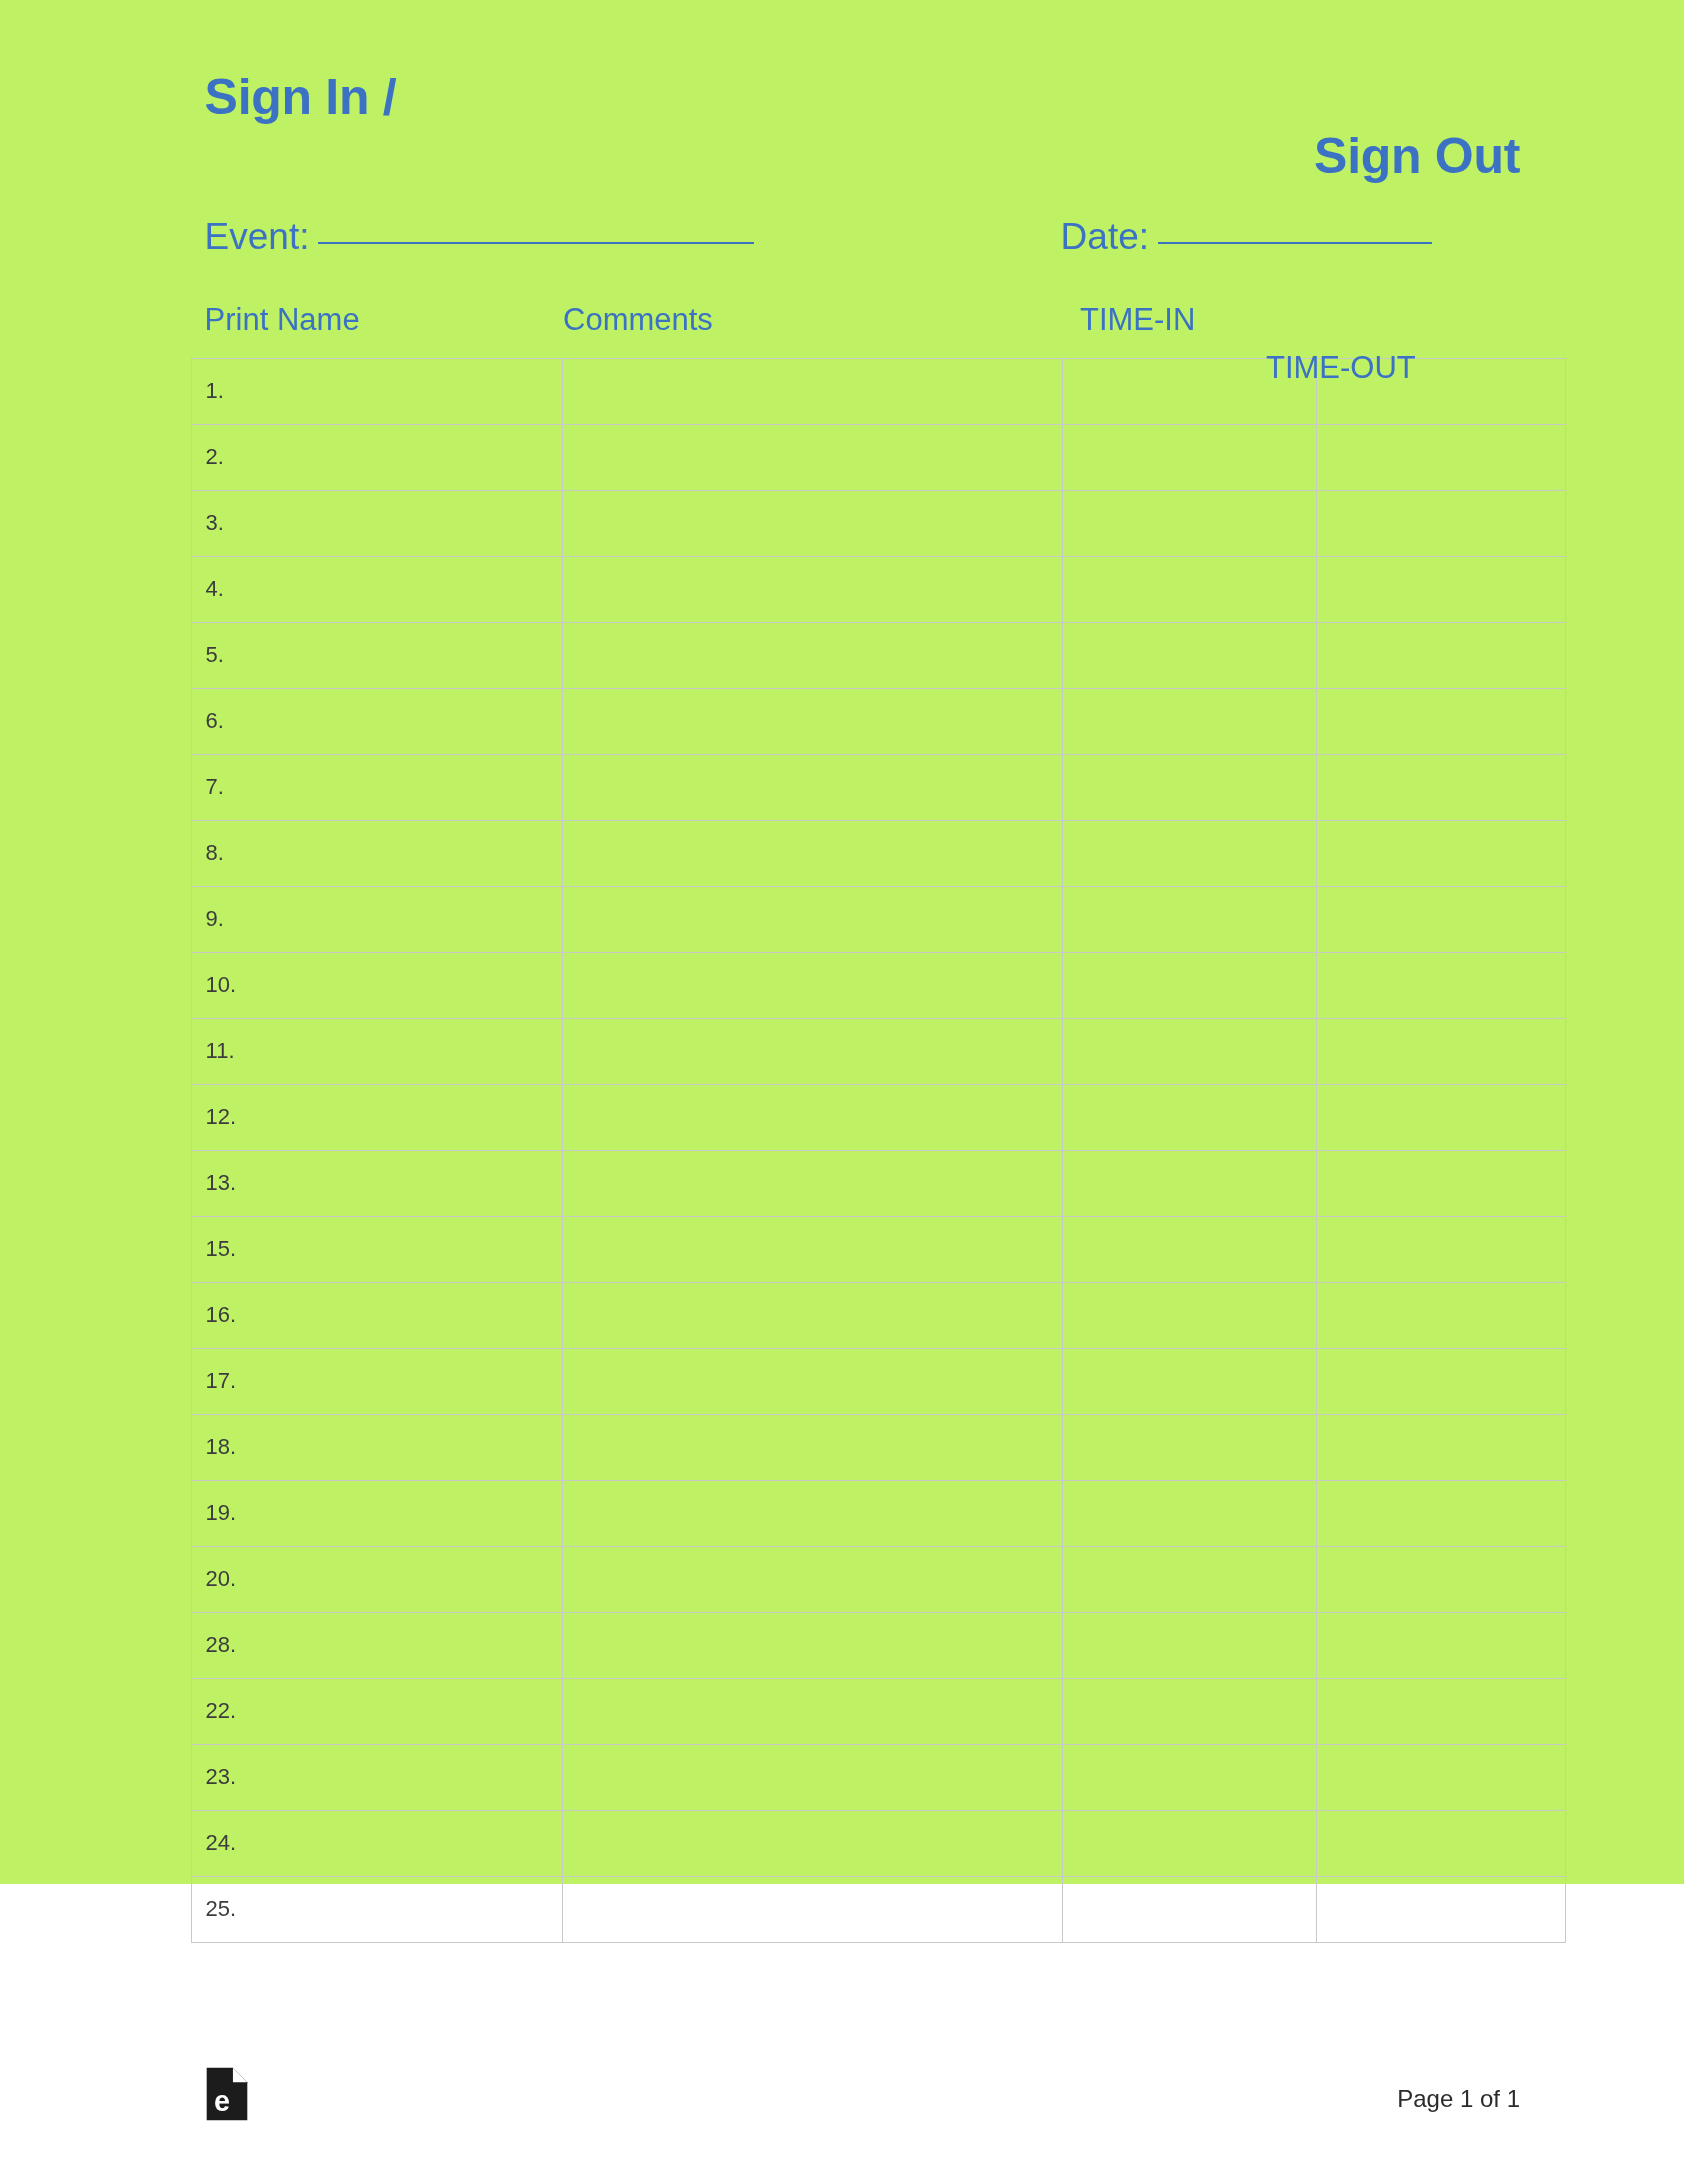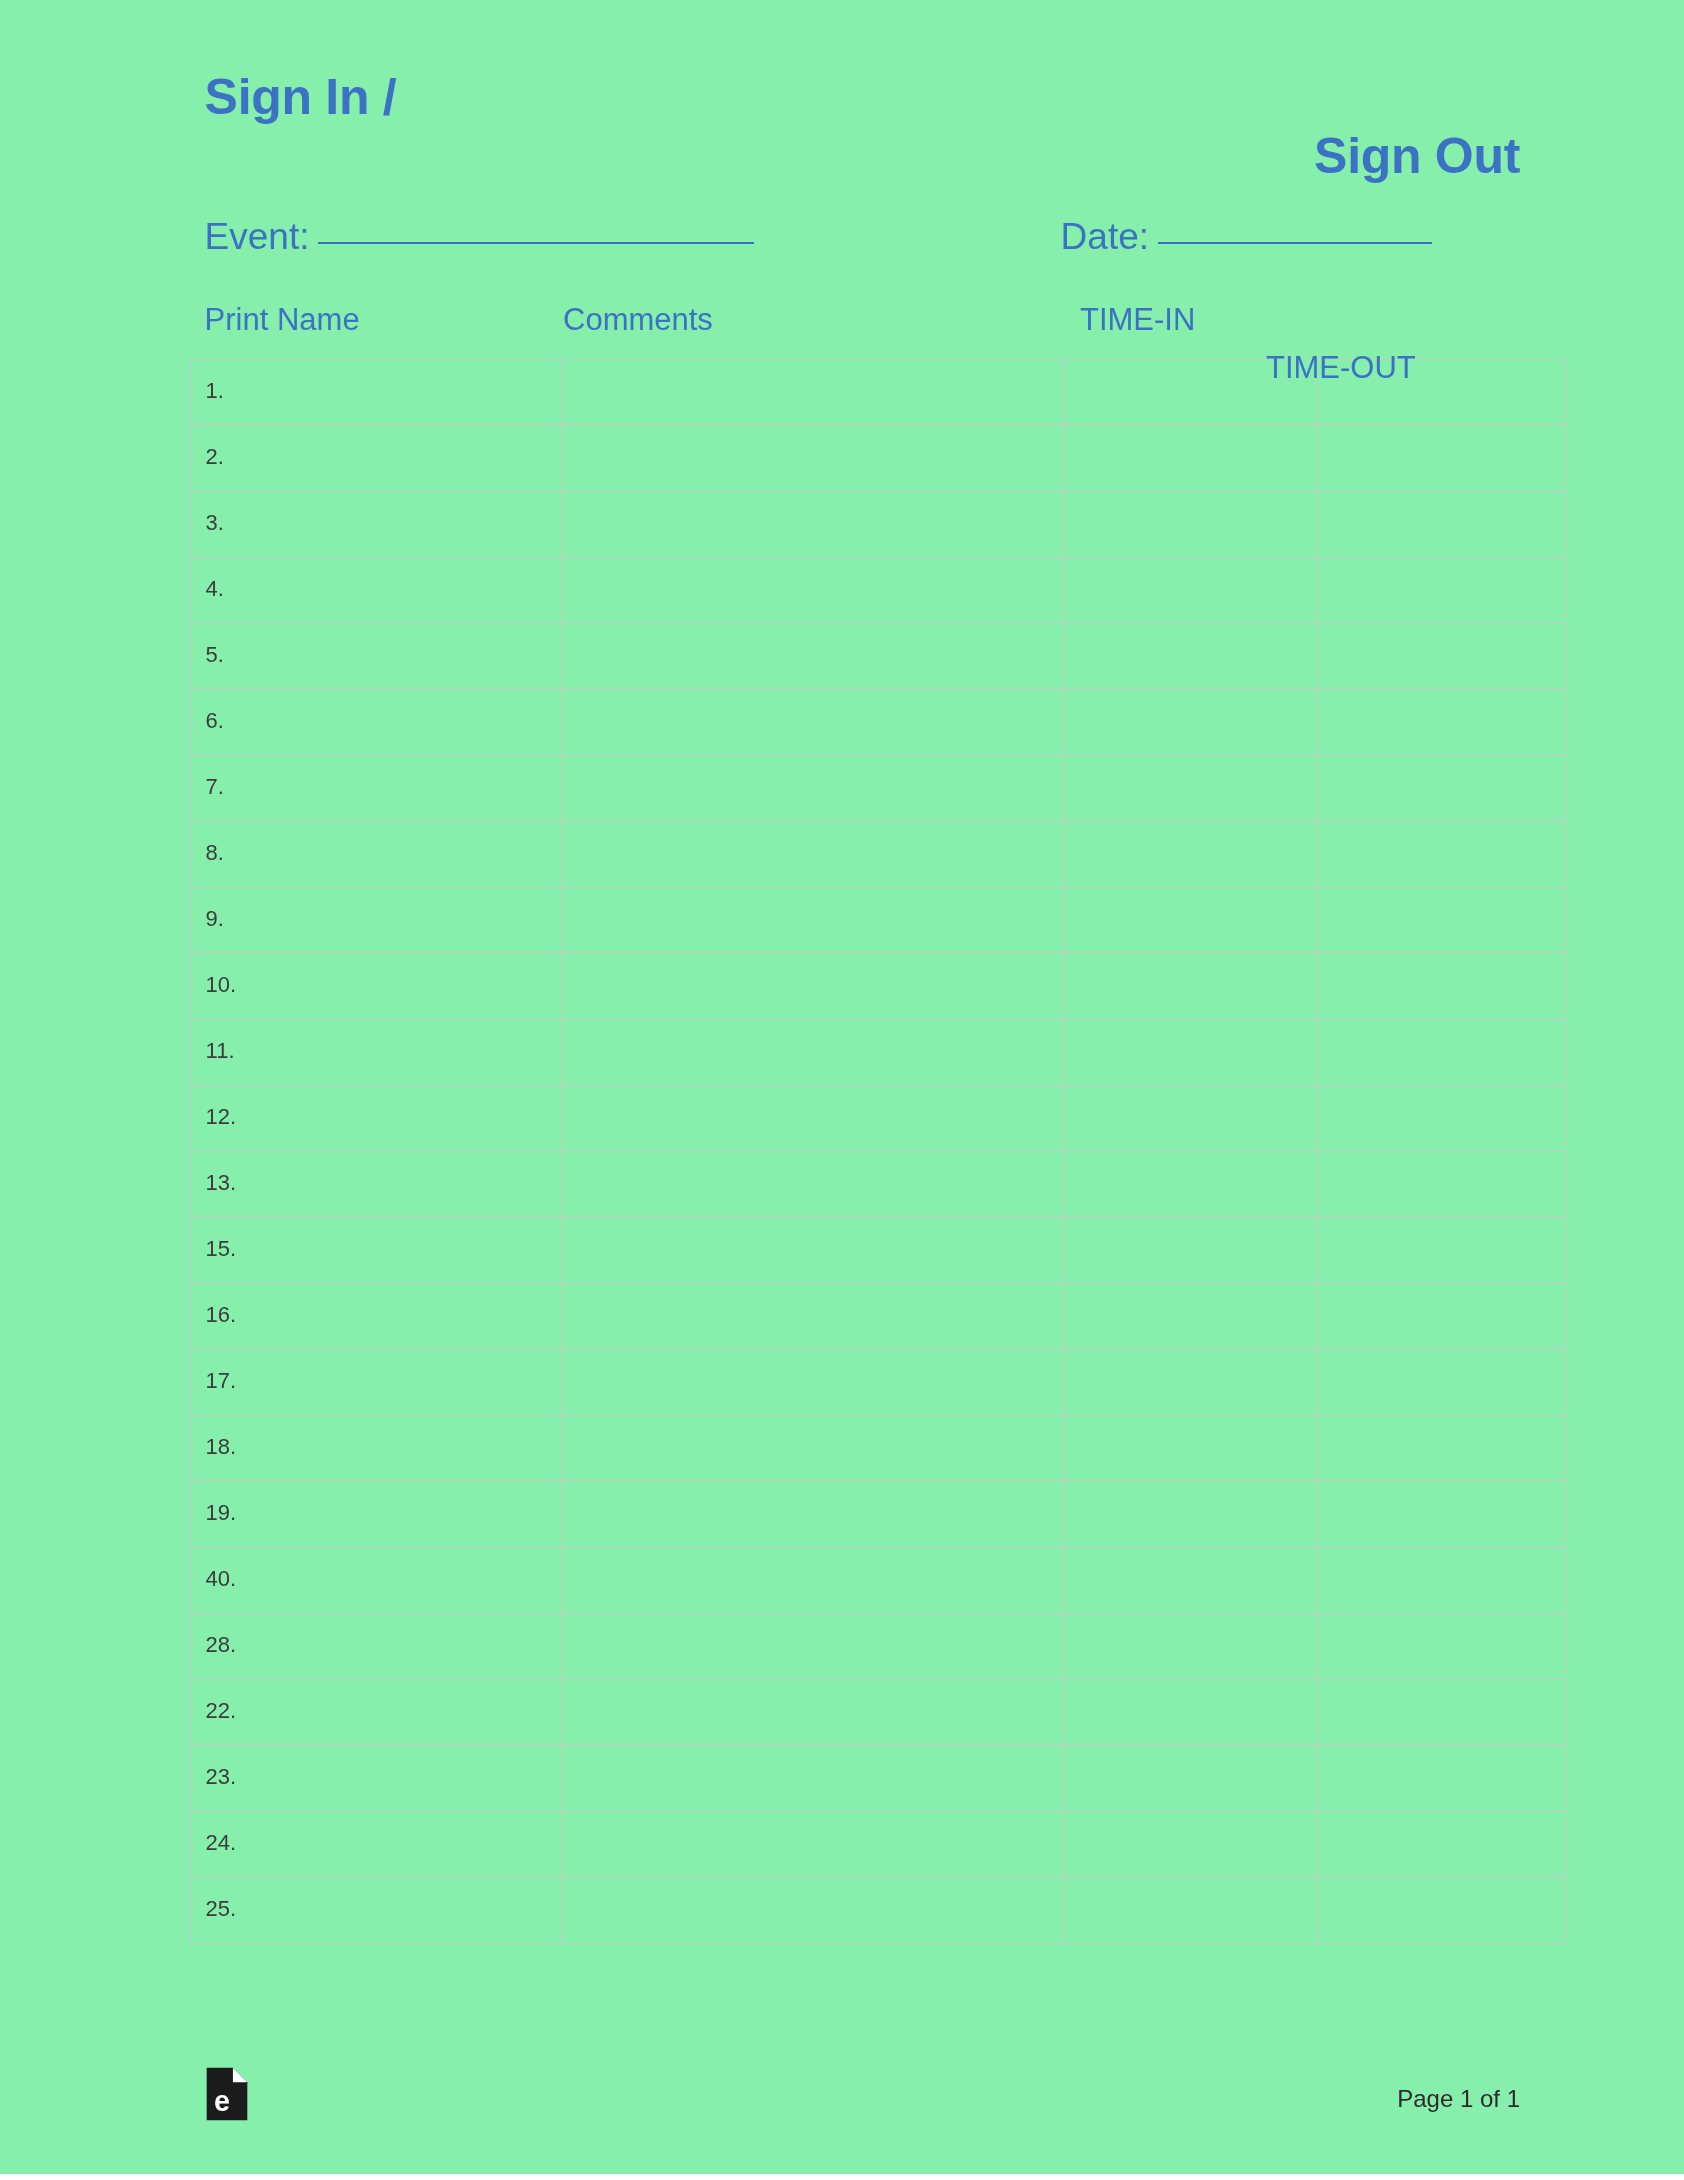"Sign In /" .page { background: #86efac -> #bef264; height: 2174px -> 1884px }
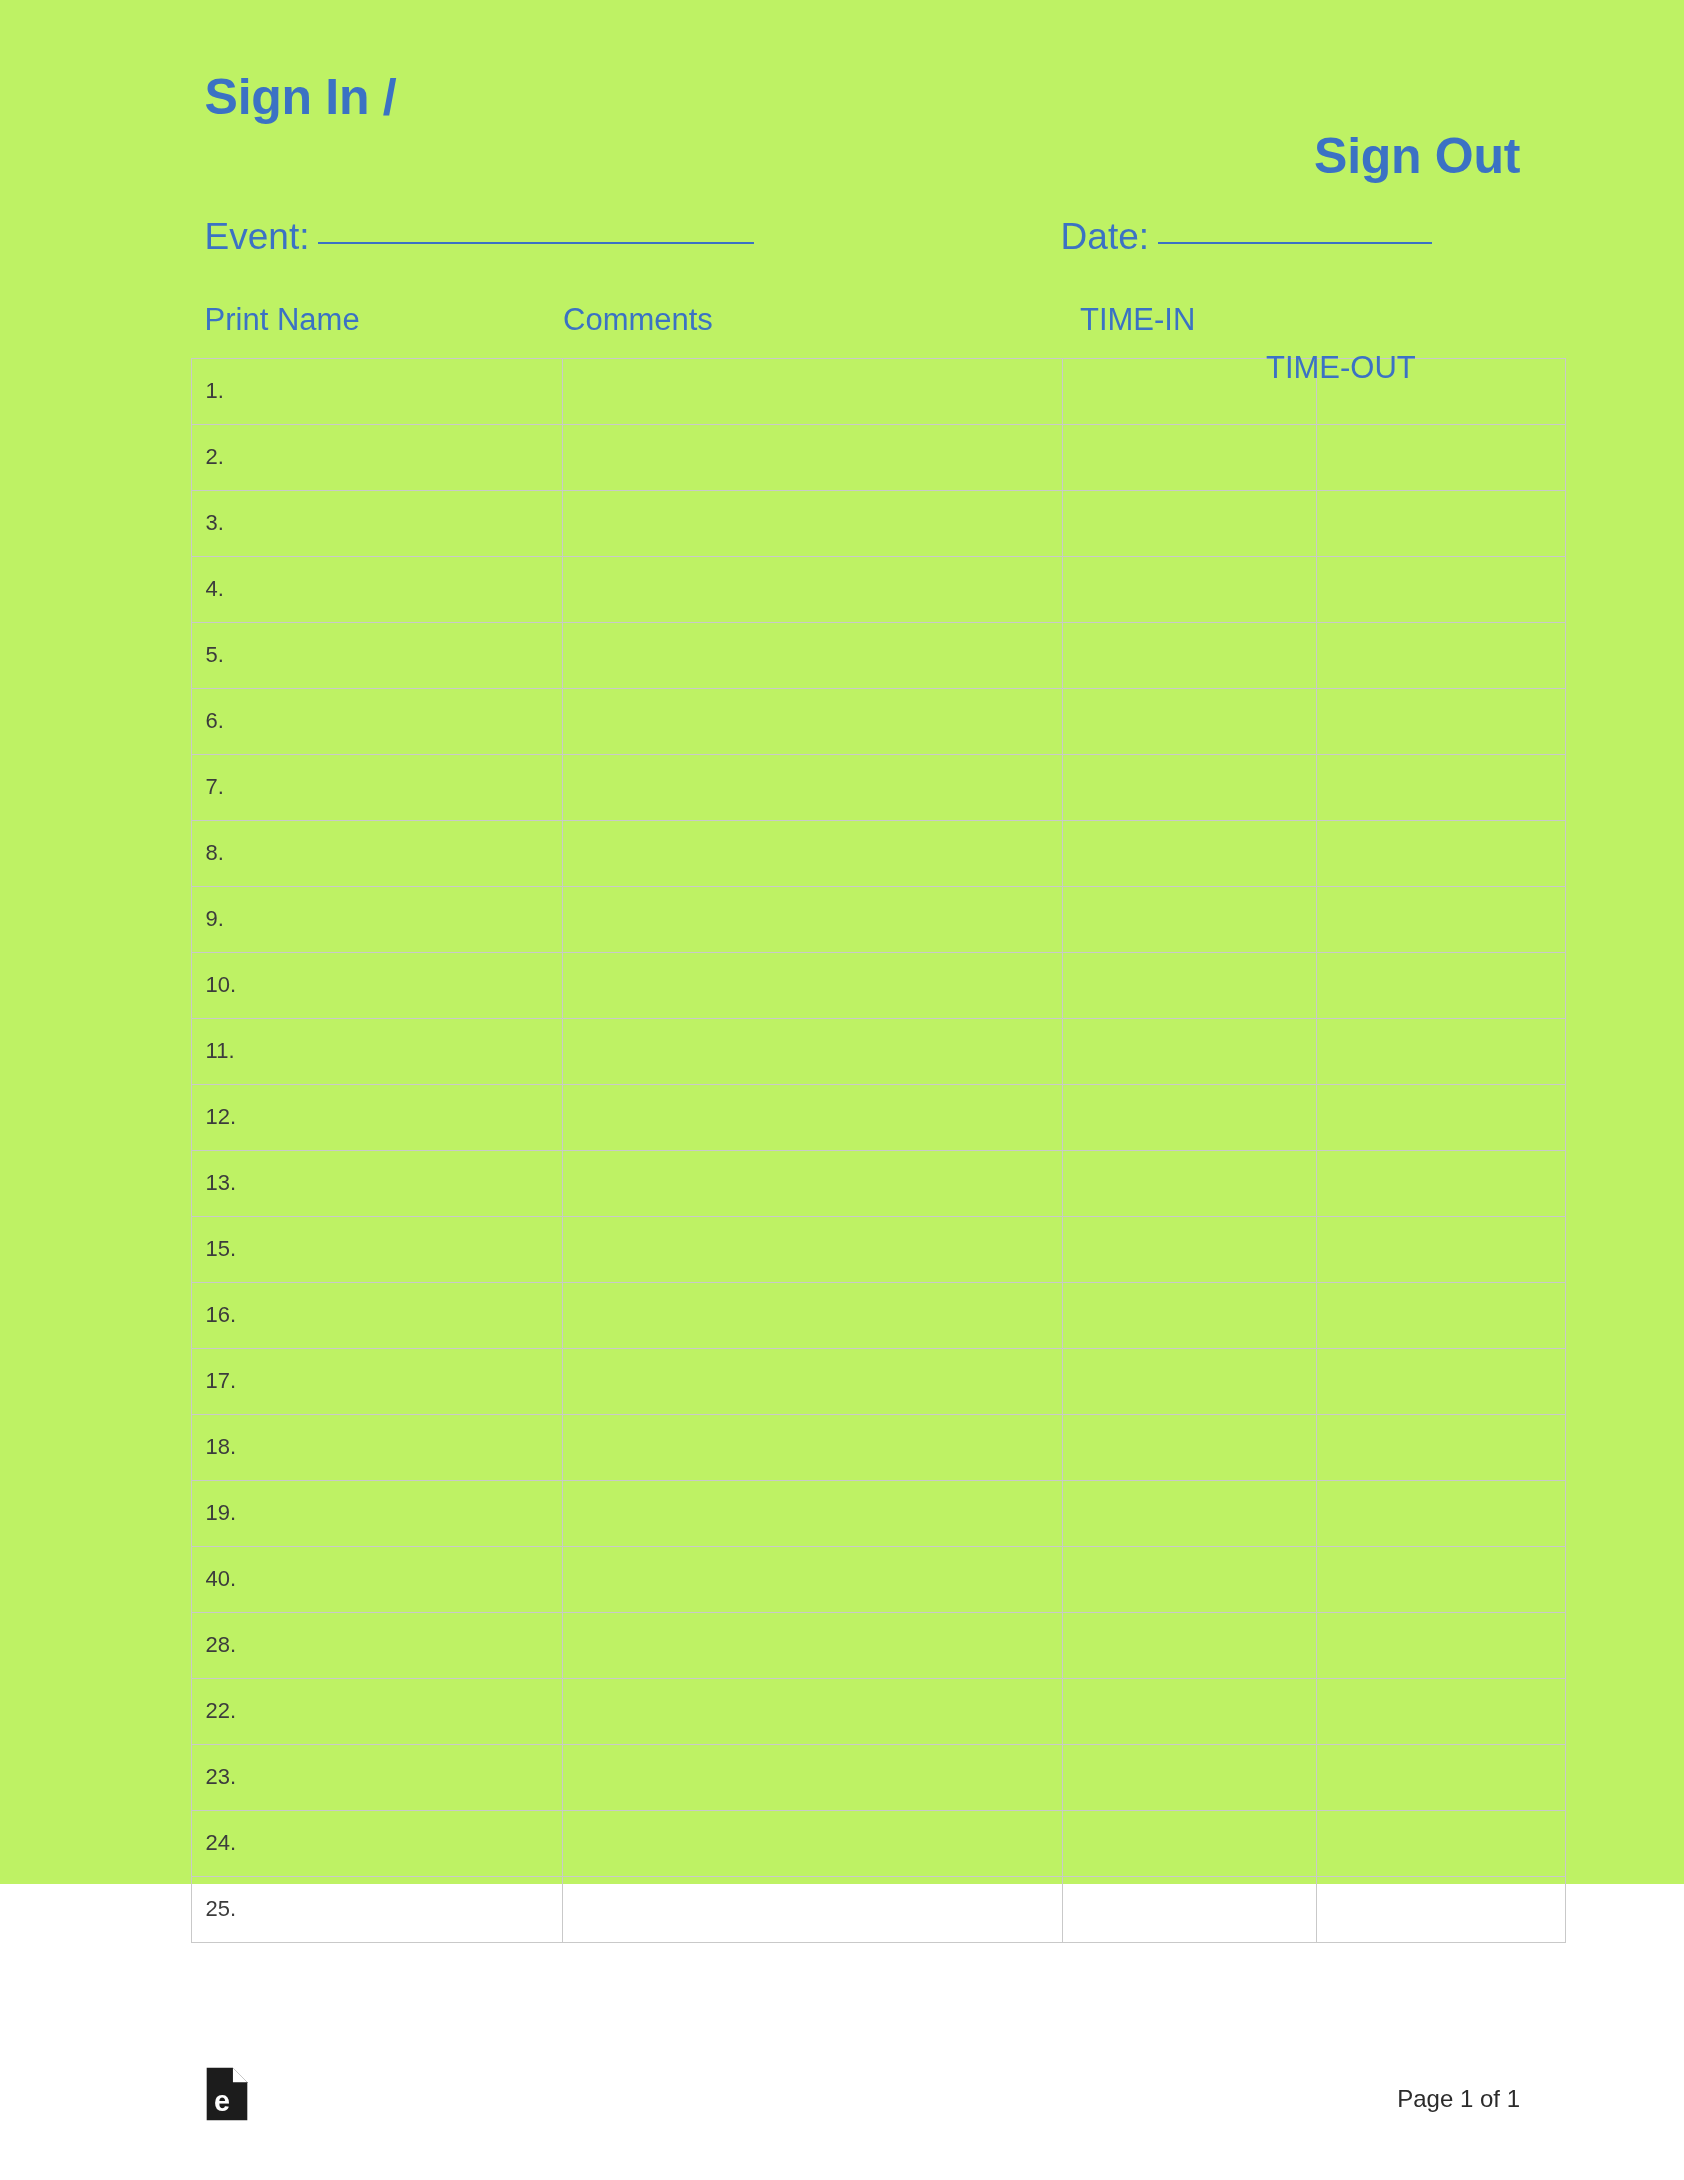"40." td.c-name { text: 40 -> 20 }
